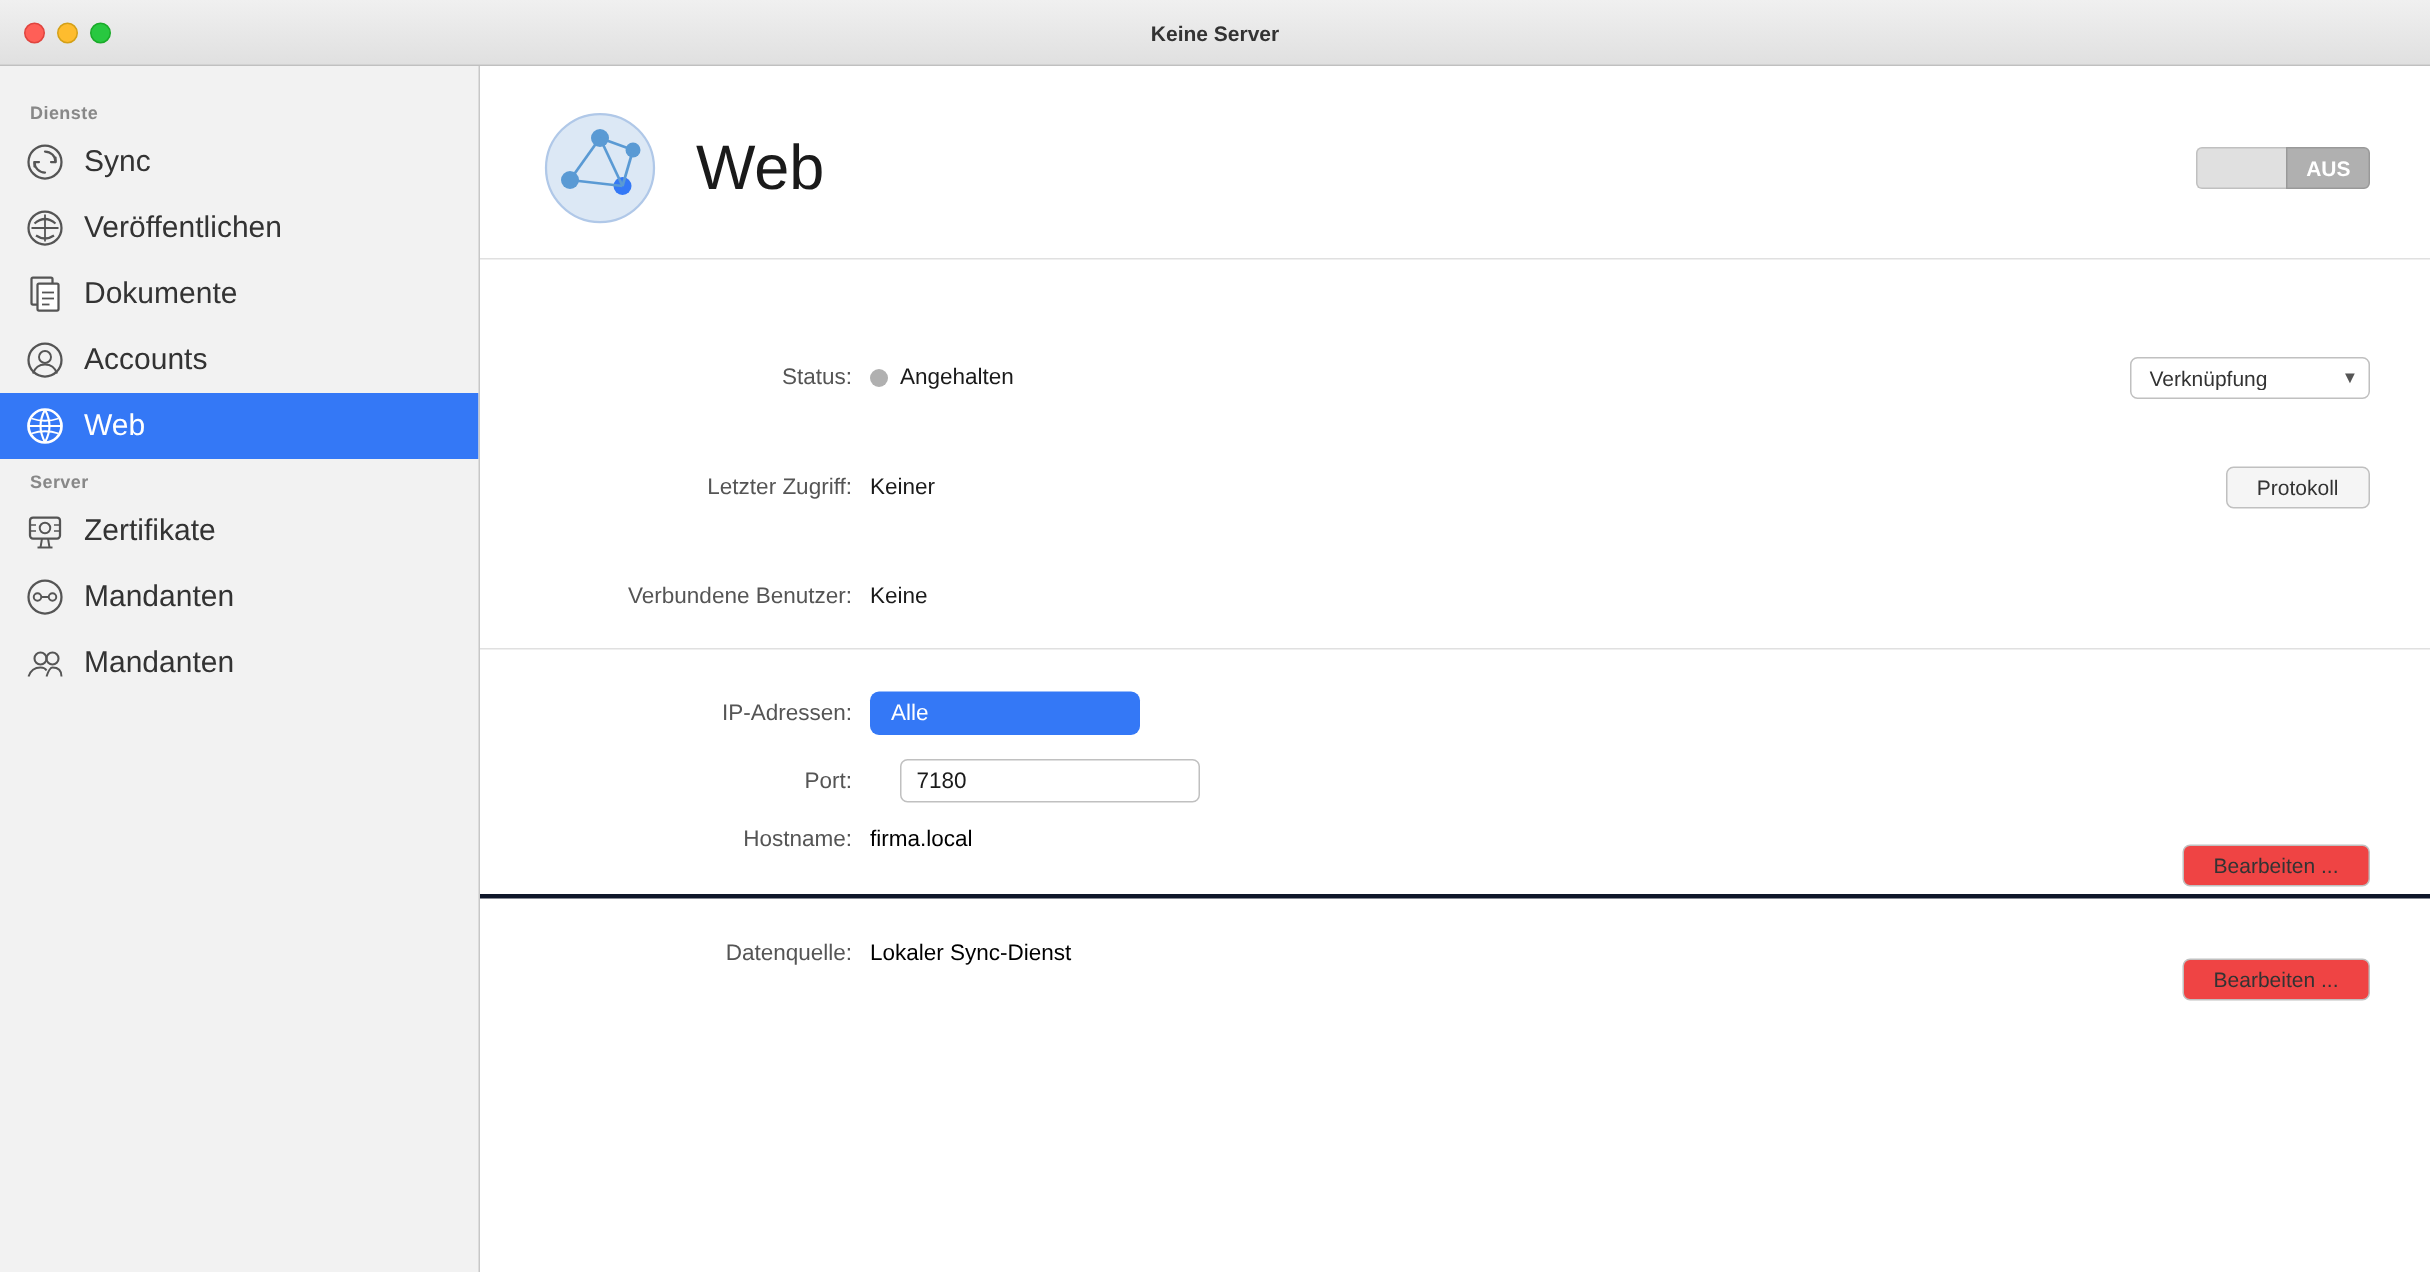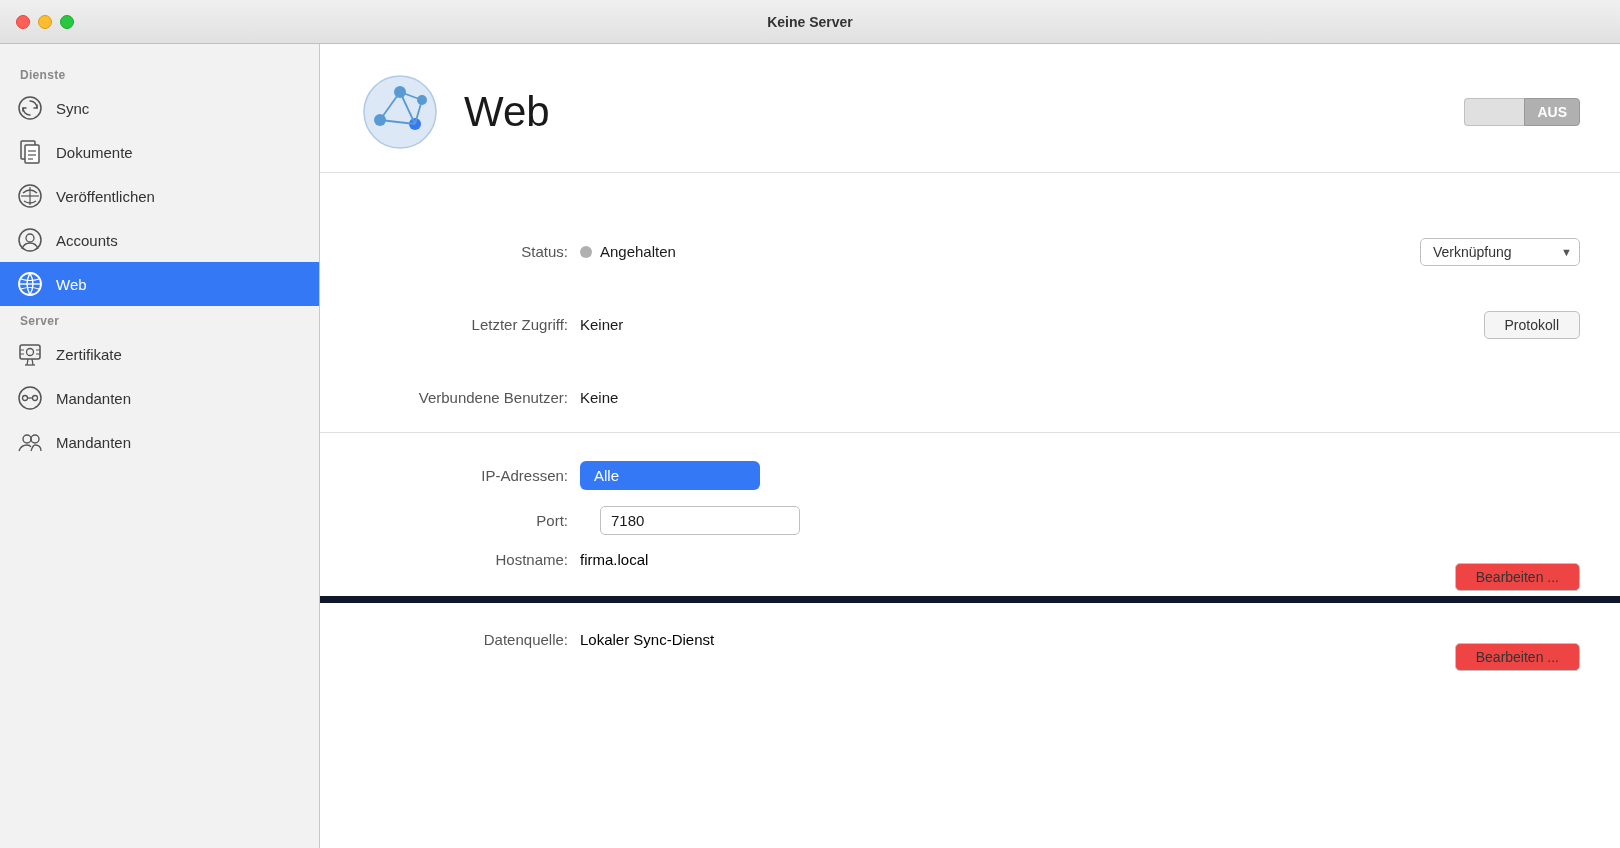"Sync" .sidebar-item .item-label { font-size: 15px -> 20px }
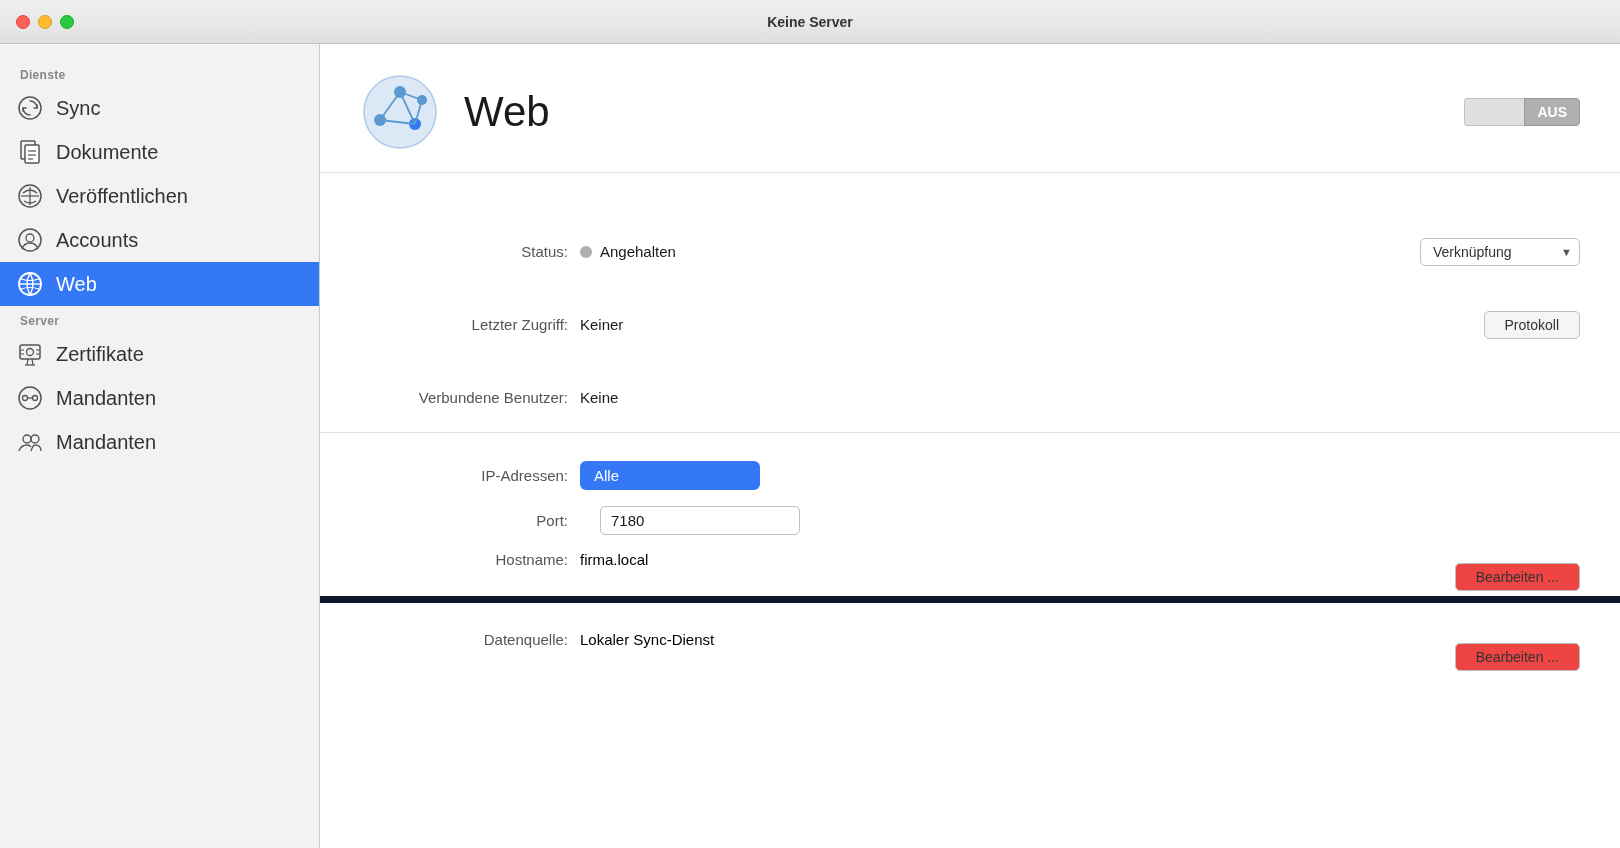"Dokumente" div.sidebar-item { order: before "Veröffentlichen" -> after "Veröffentlichen" }
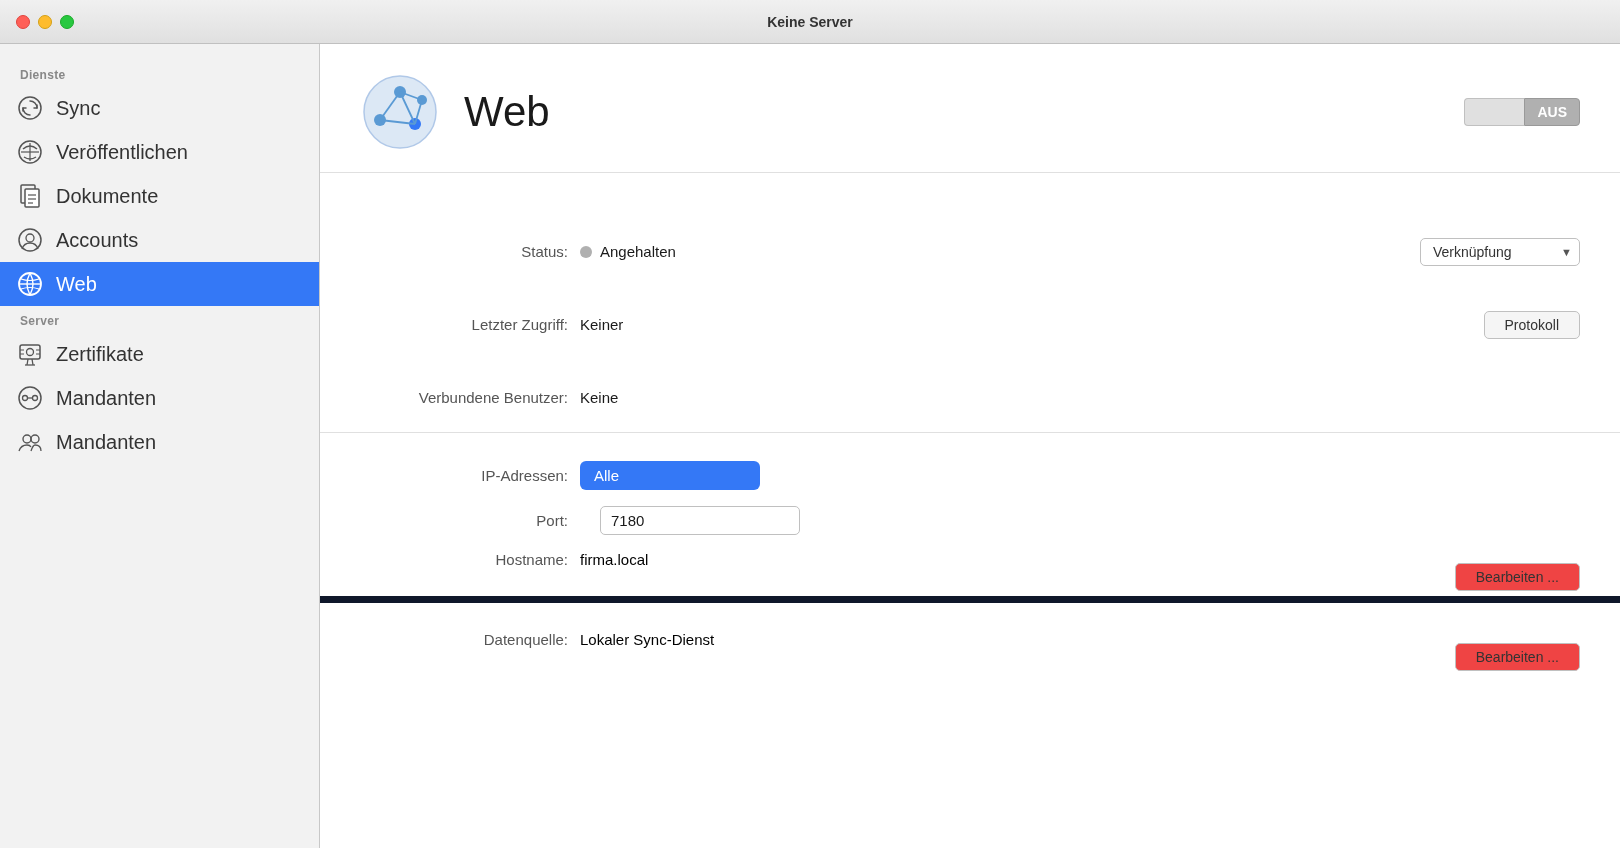"IP-Adressen:" .config-section { border-bottom: 7px solid #0f172a -> 3px solid #0f172a }
